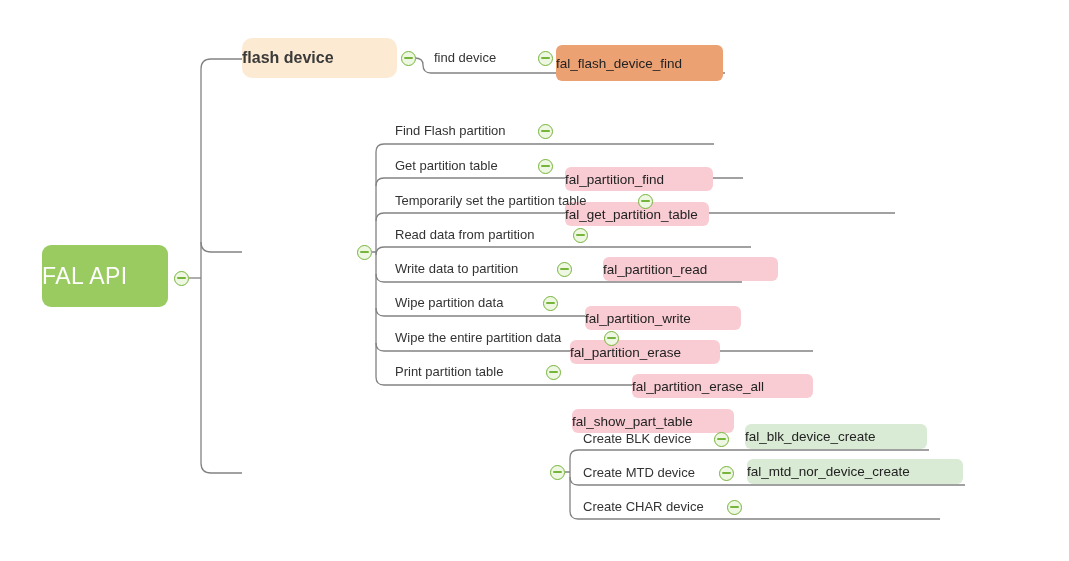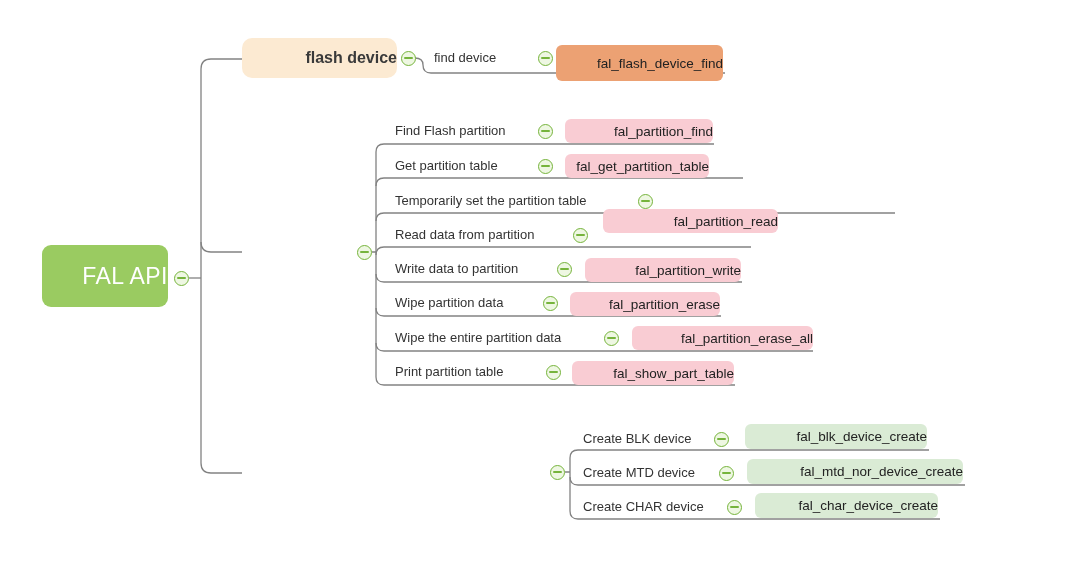"flash device" .node { justify-content: flex-end -> flex-start; padding-left: 14px -> none }
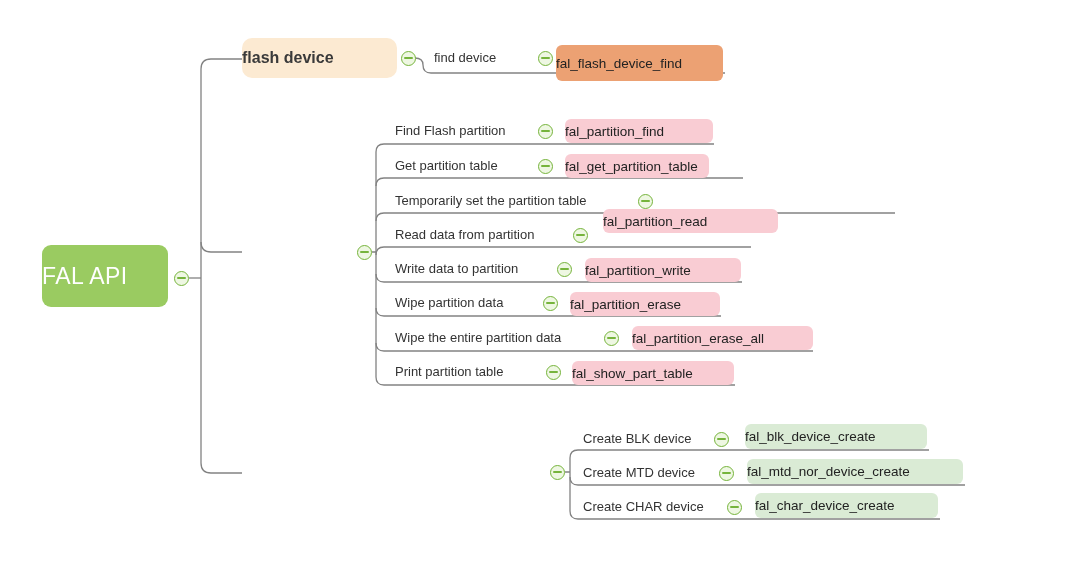"fal_partition_find" .api-pink { margin-top: none -> 48px }
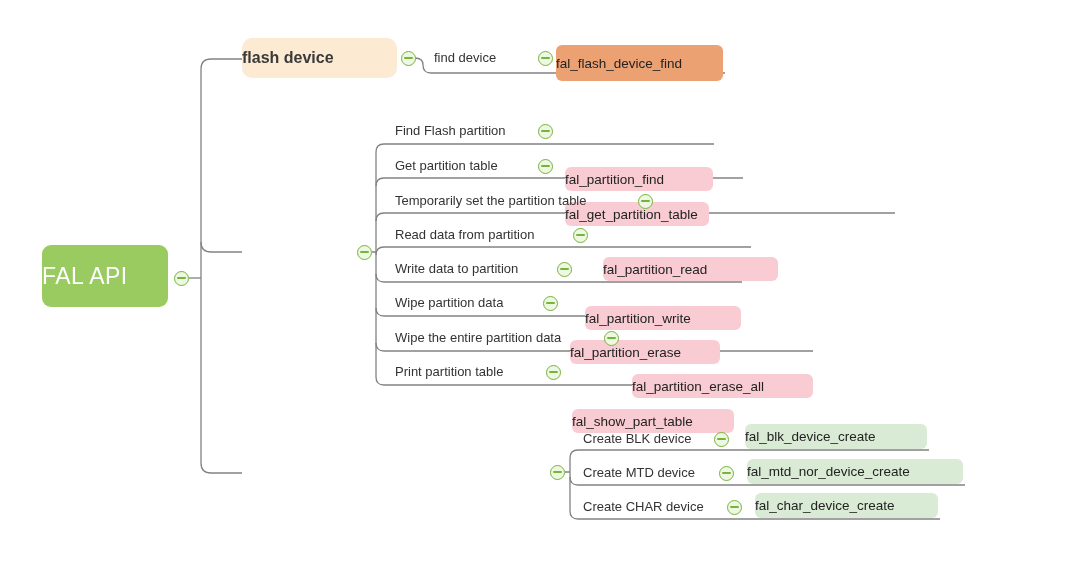"fal_char_device_create" div.node { html: <div>fal_char_device_create</div> -> none }
